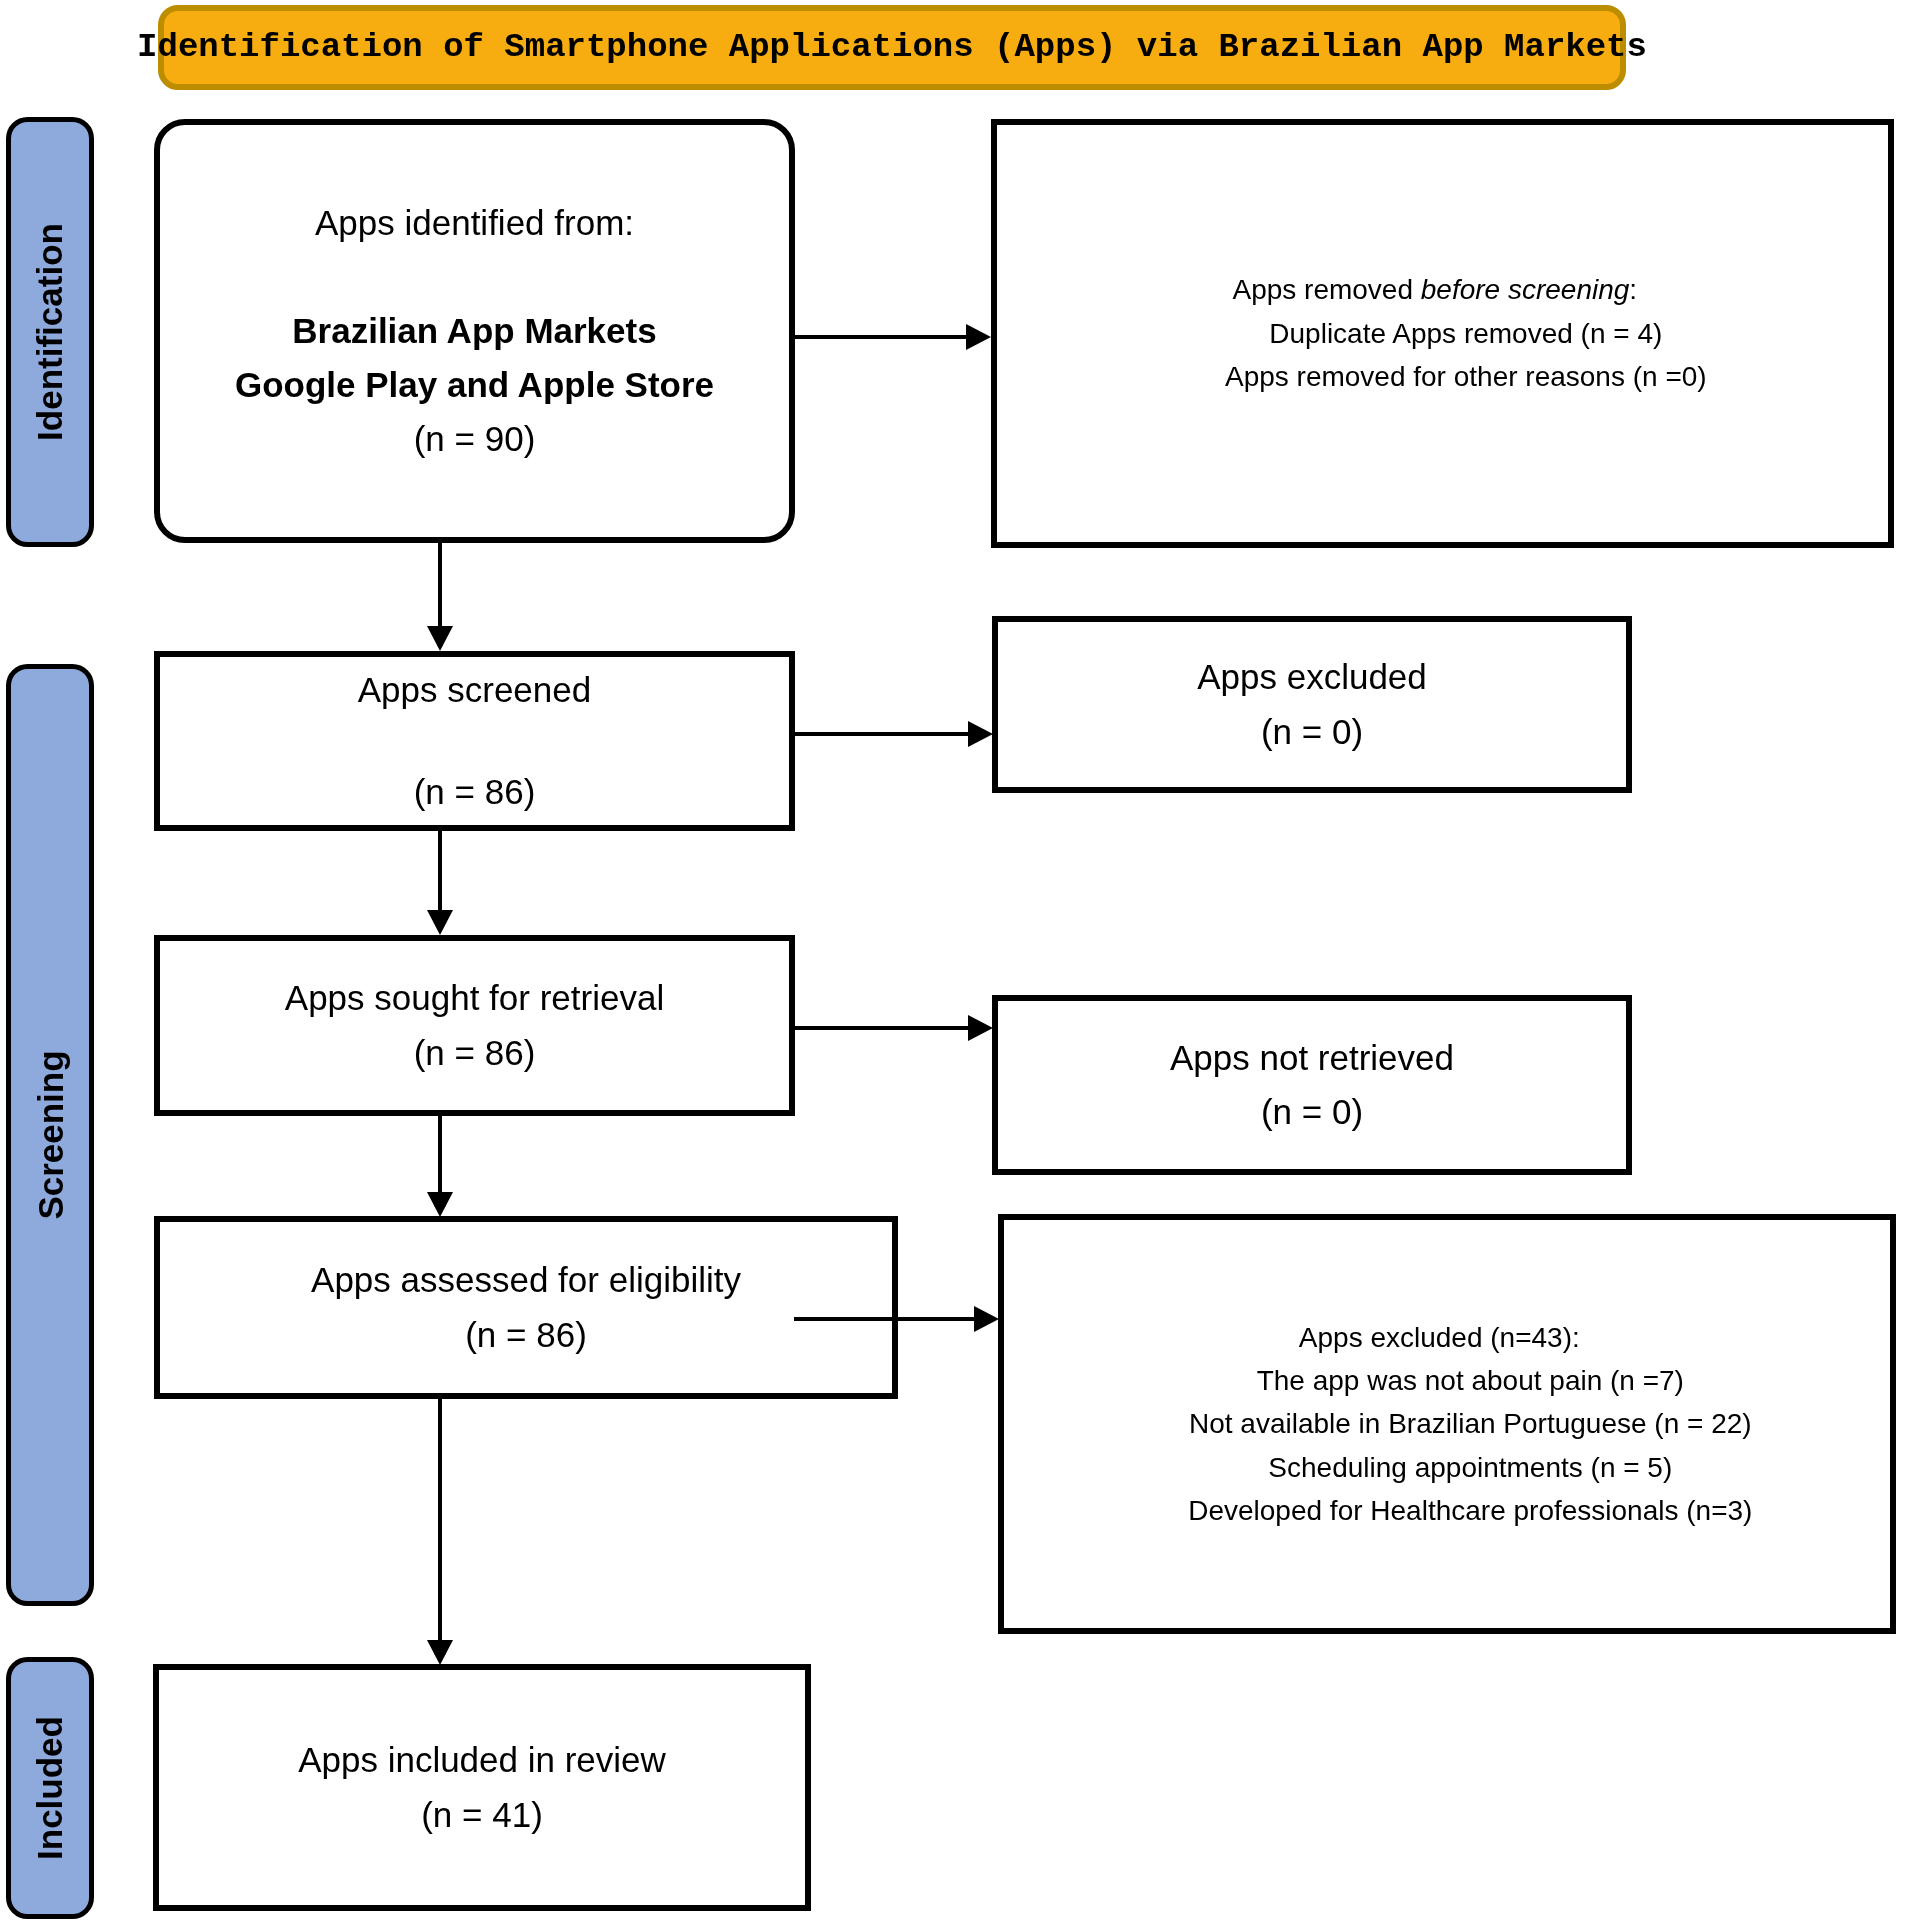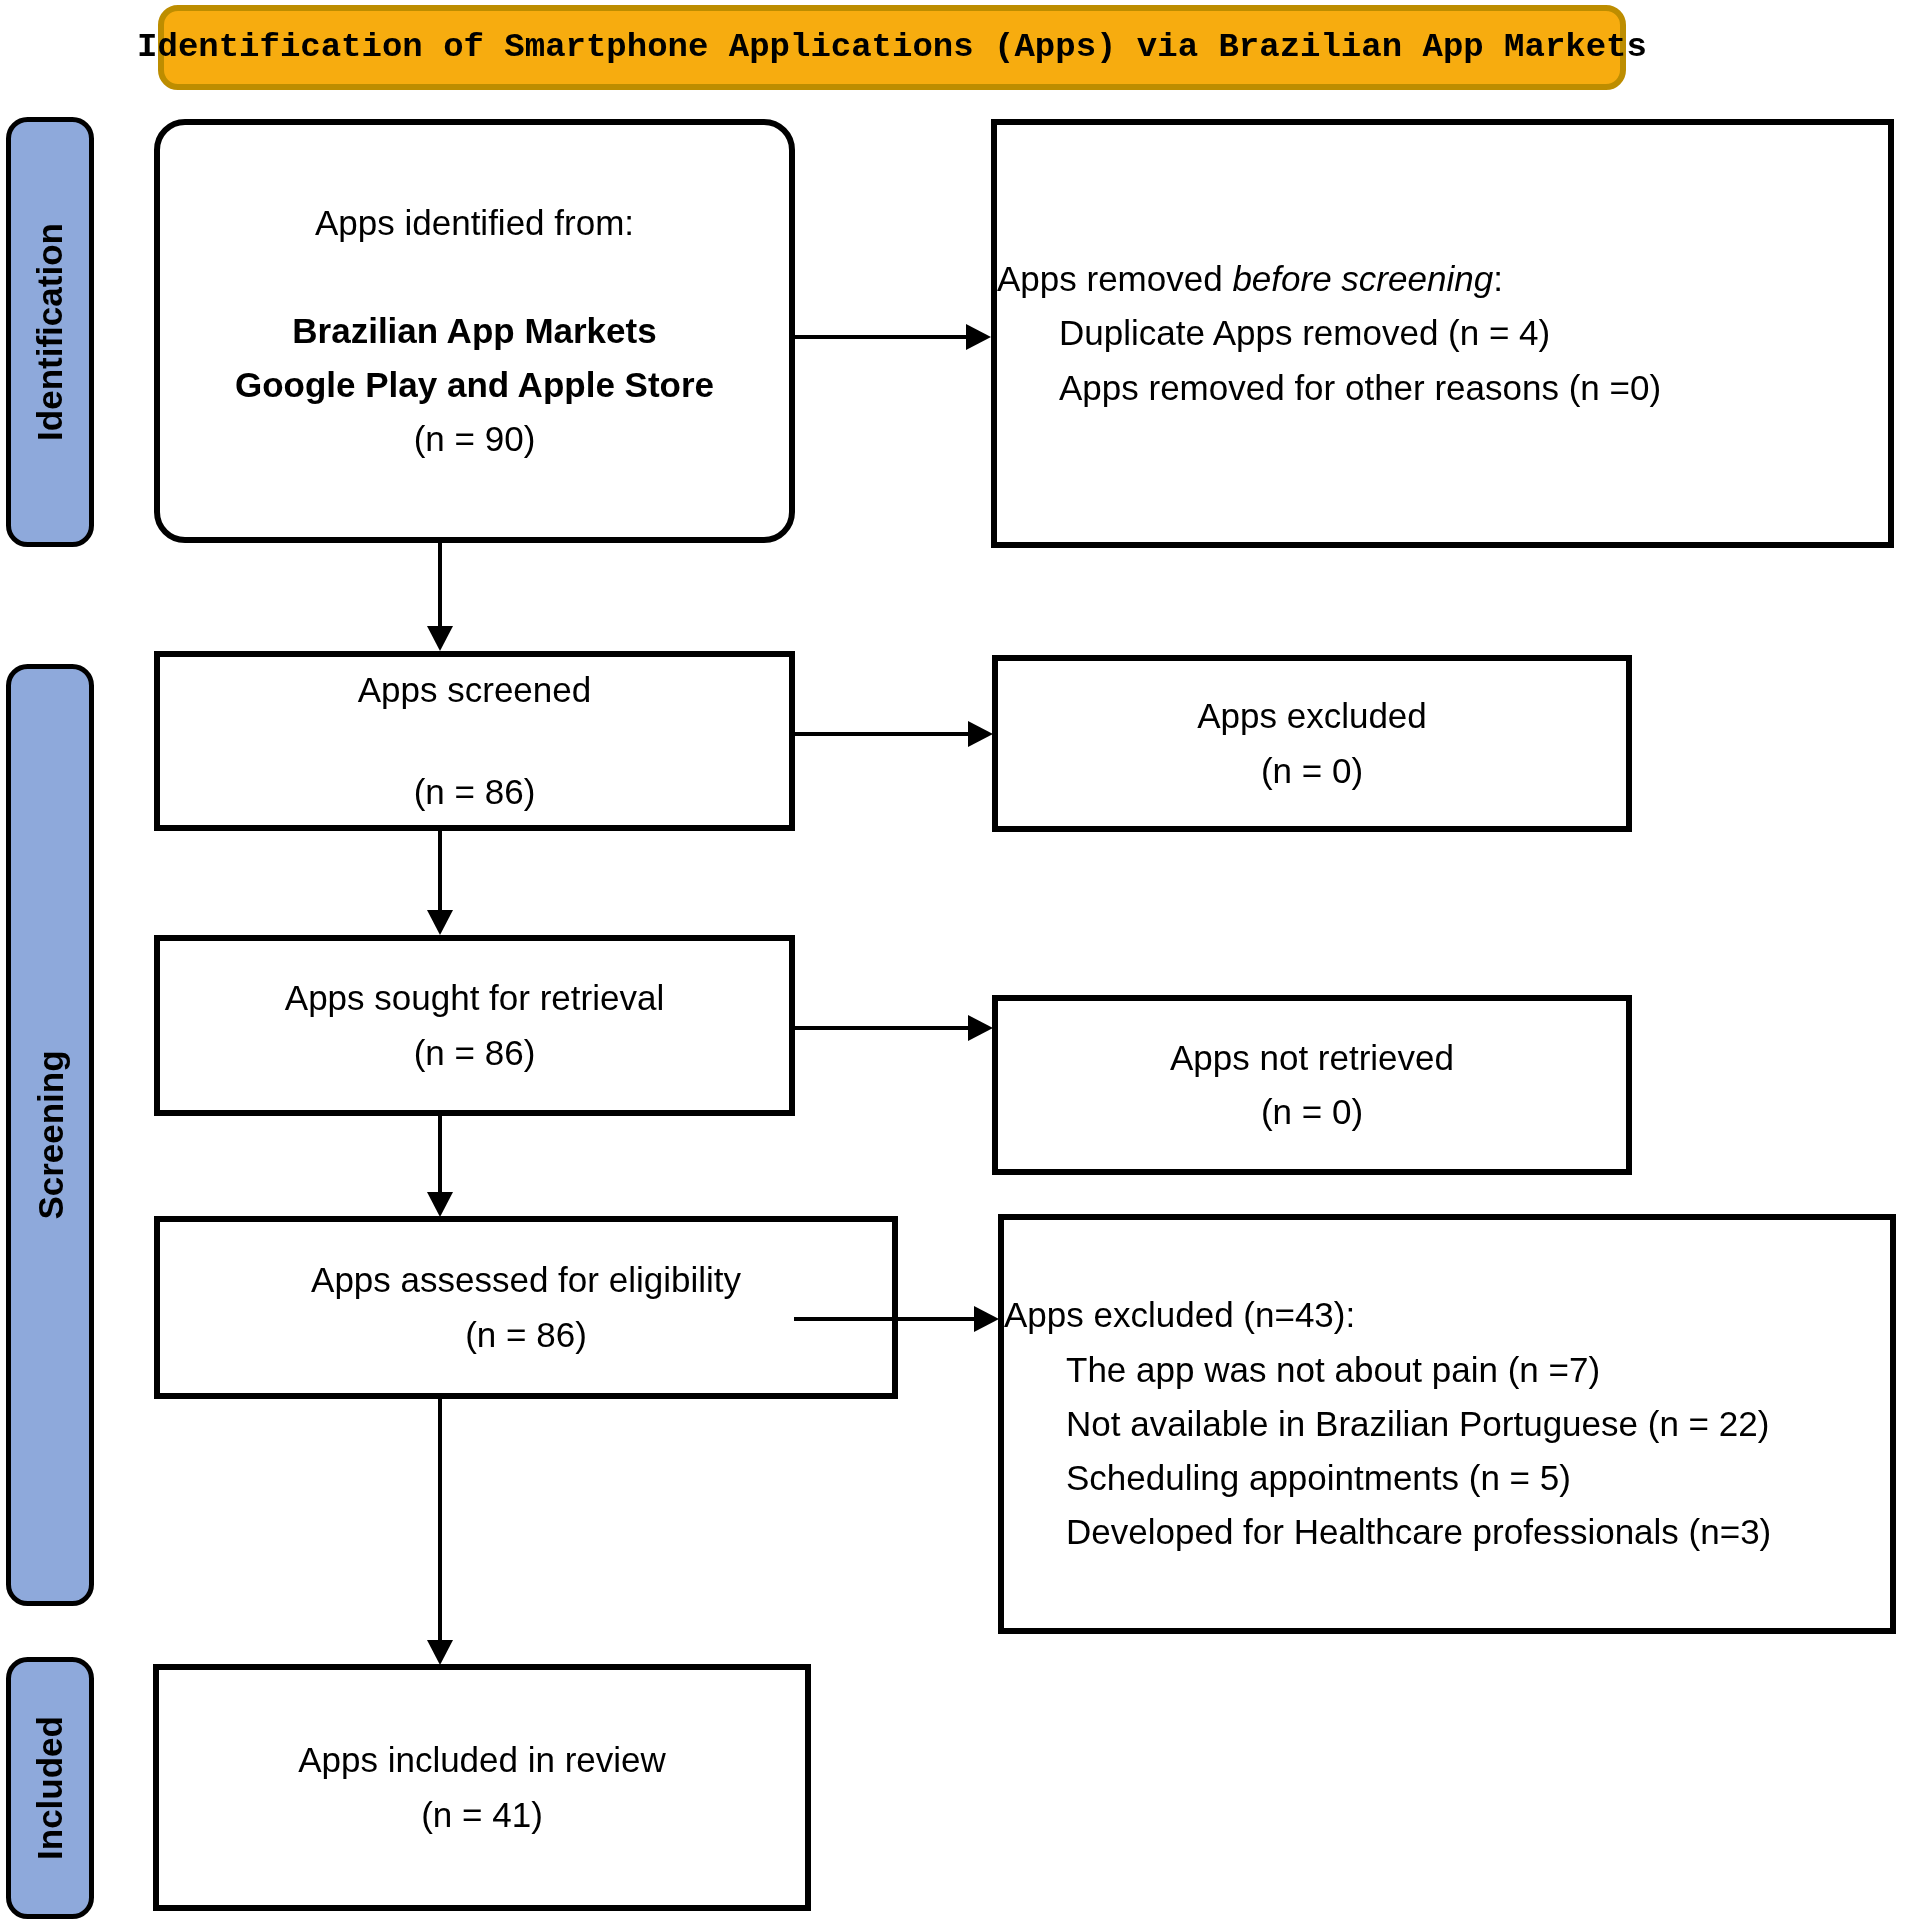"Apps removed before screening:" .fbox.leftalign { align-items: flex-start -> center; font-size: 35px -> 28px }
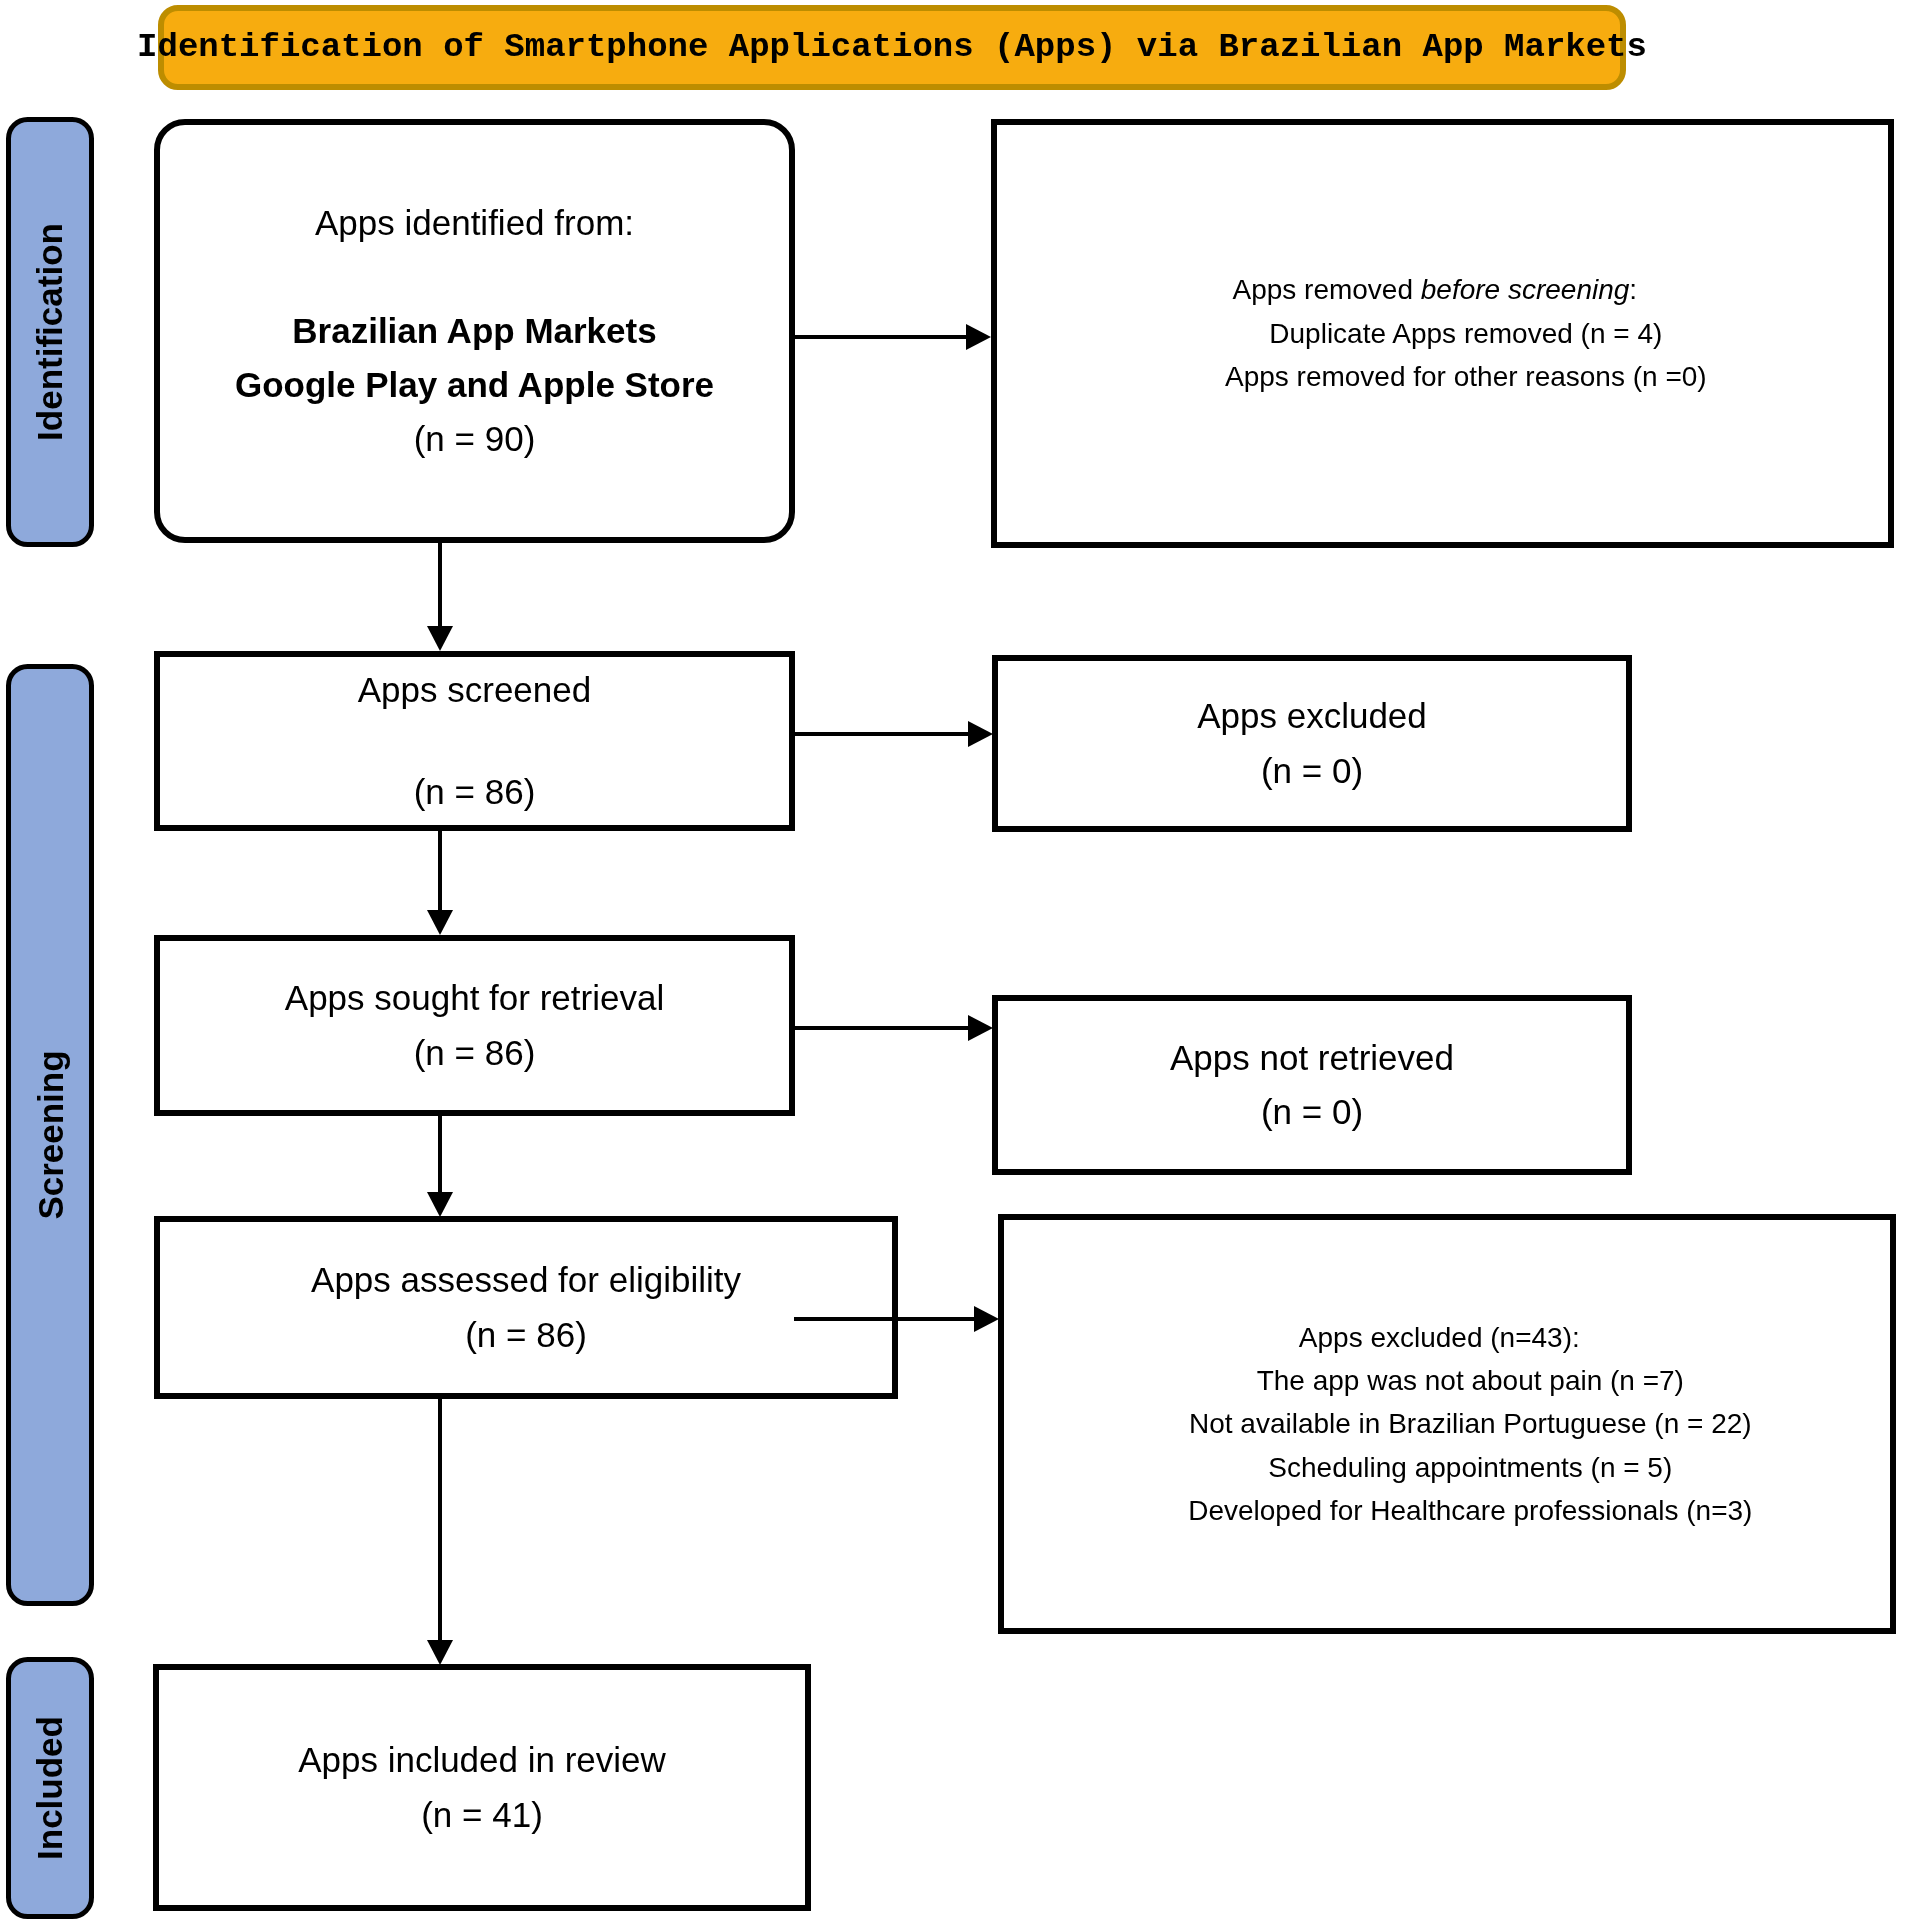"Apps excluded" #box-excluded-screening { top: 655px -> 616px }
